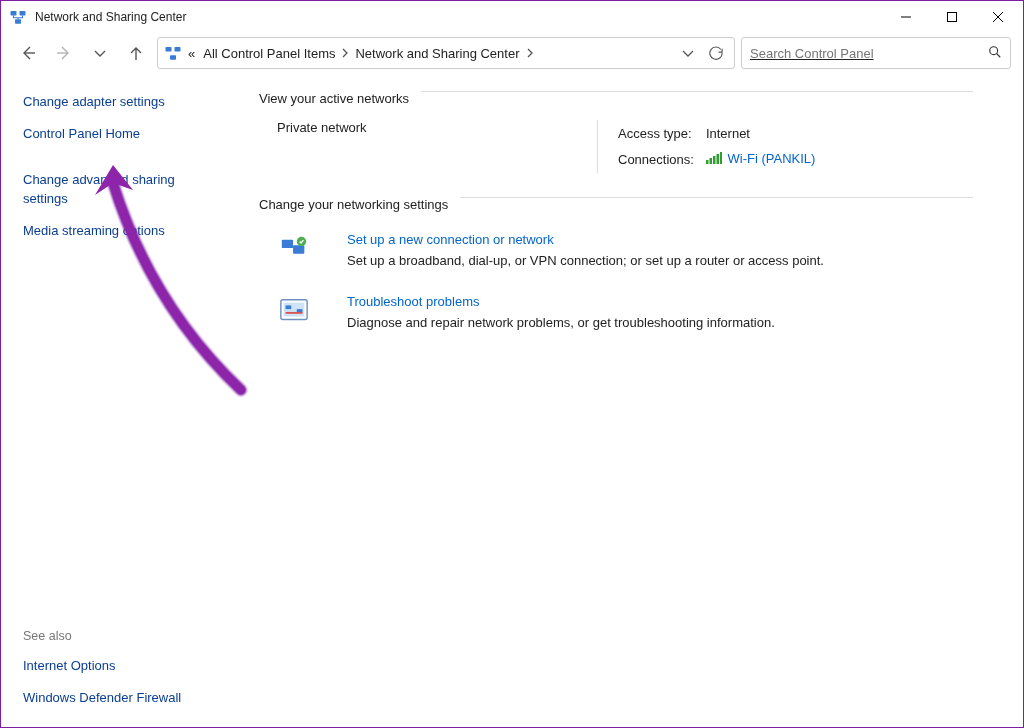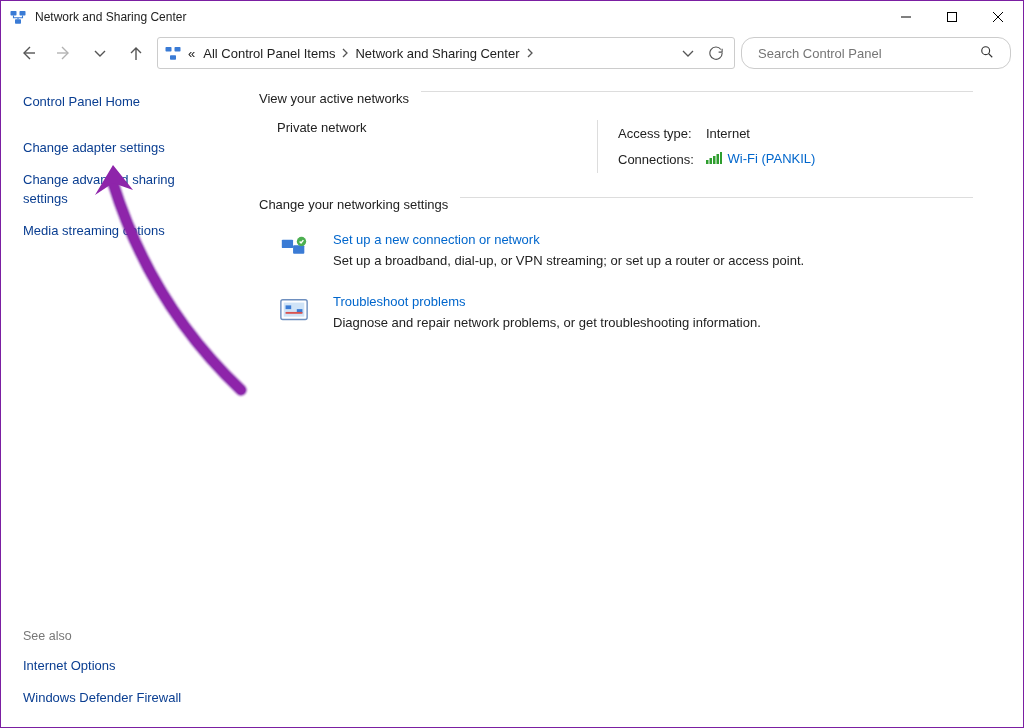"Search Control Panel" .search { border-radius: 13px -> 3px; padding: 0 16px -> 0 8px; text-decoration: none -> underline }
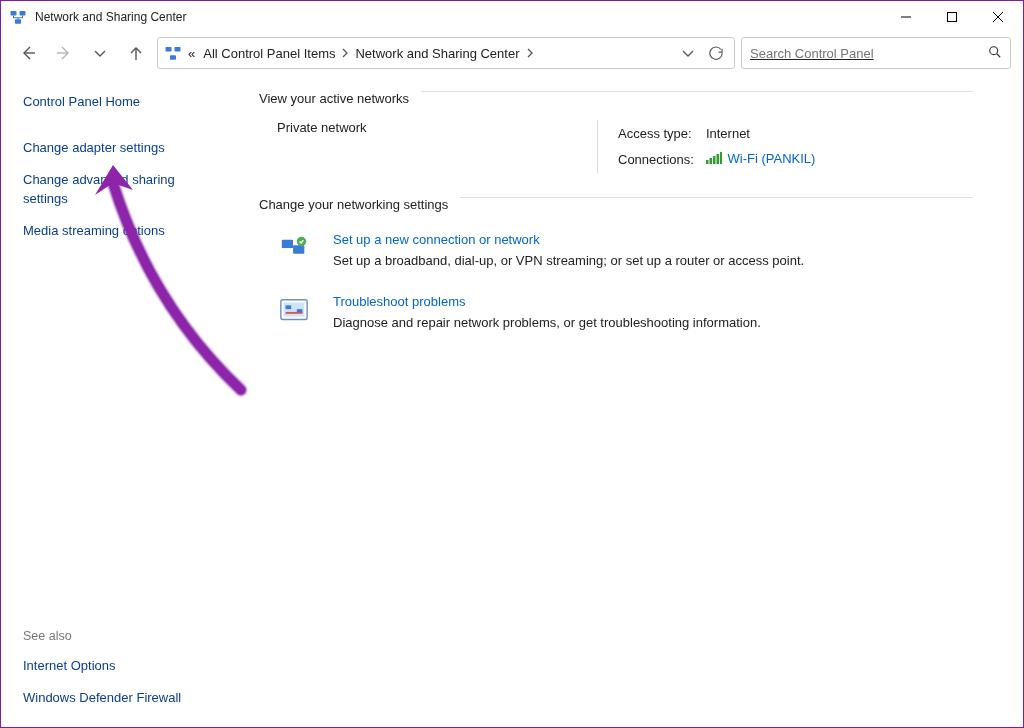"Control Panel Home" a { order: before "Change adapter settings" -> after "Change adapter settings" }
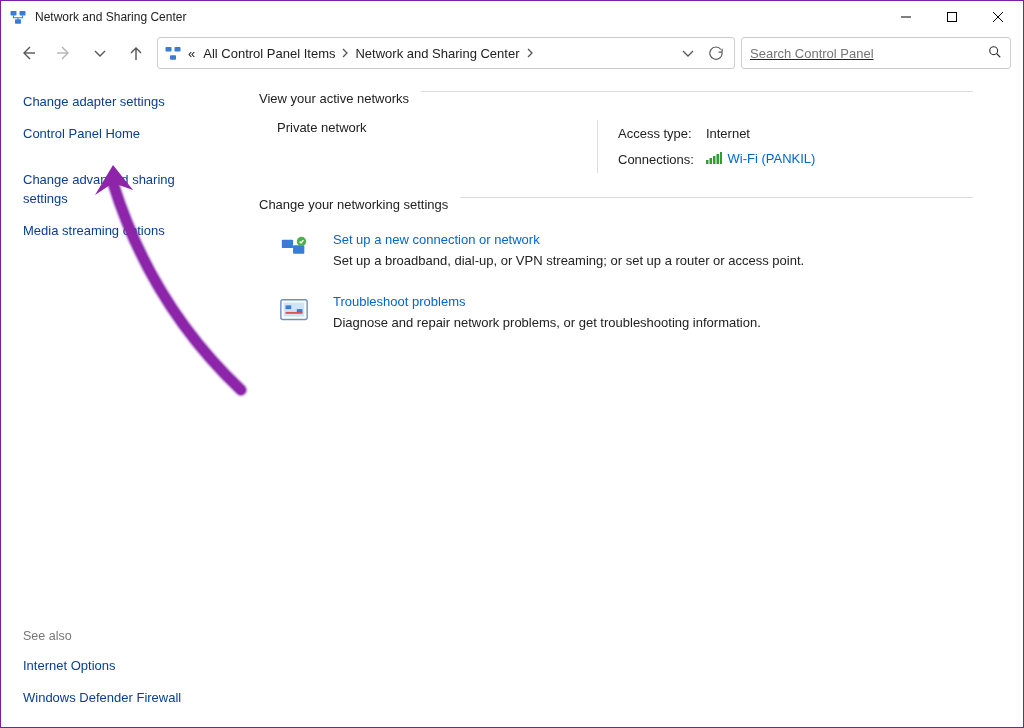"Set up a new connection" .item { gap: 22px -> 36px }
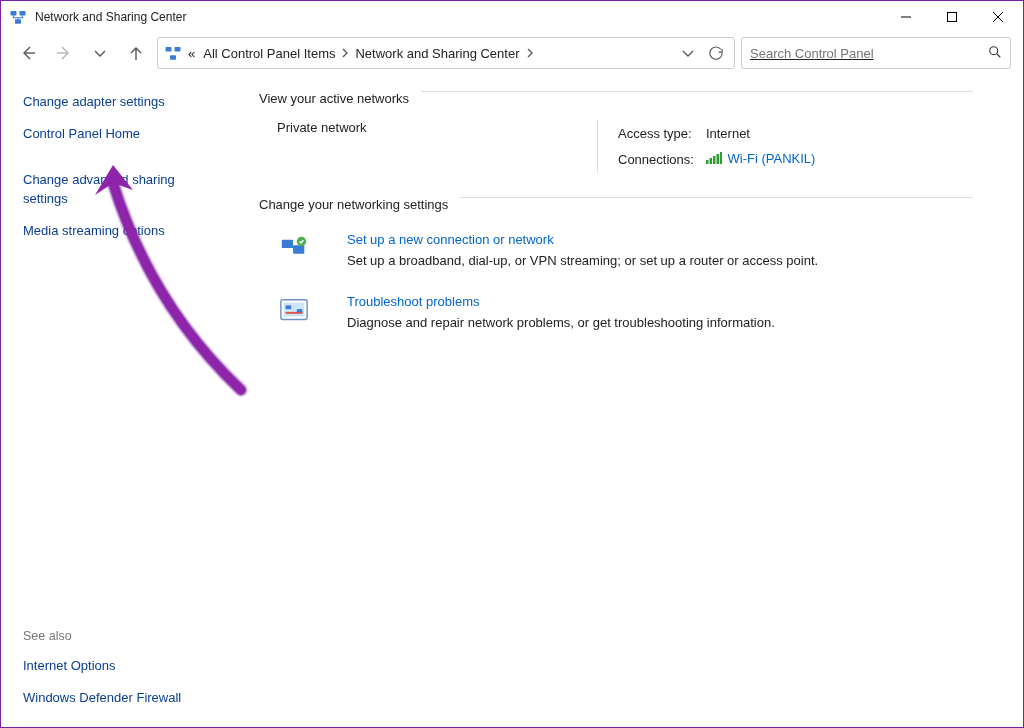"Set up a broadband, dial-up," div.desc { text: streaming -> connection }
